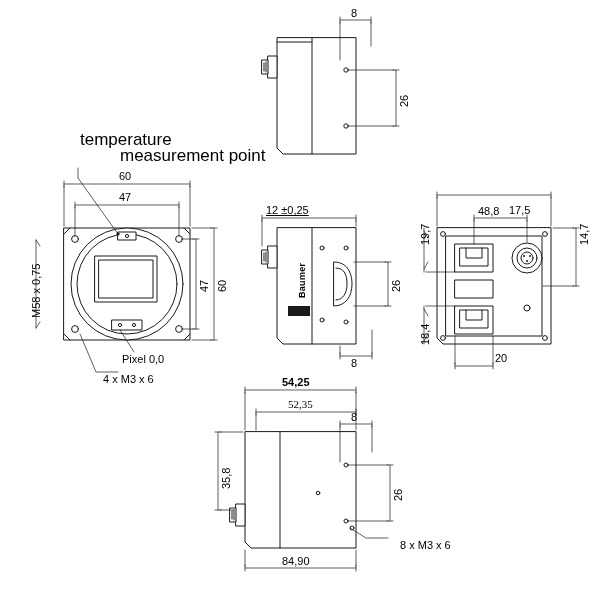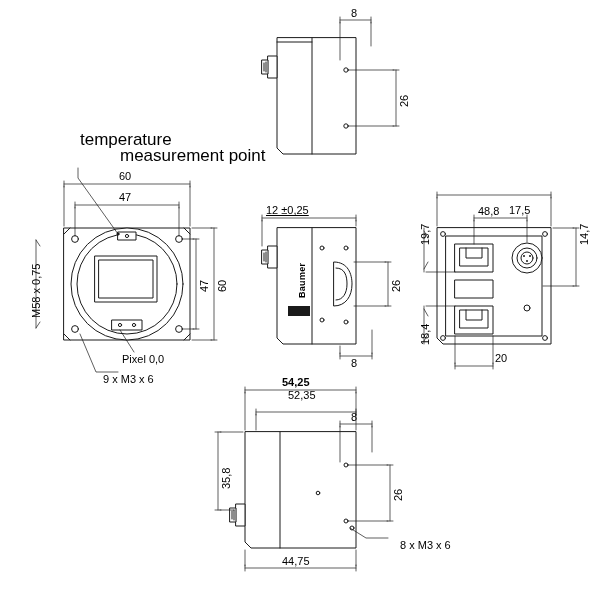"9 x M3 x 6" div.lbl { text: 9 -> 4 }
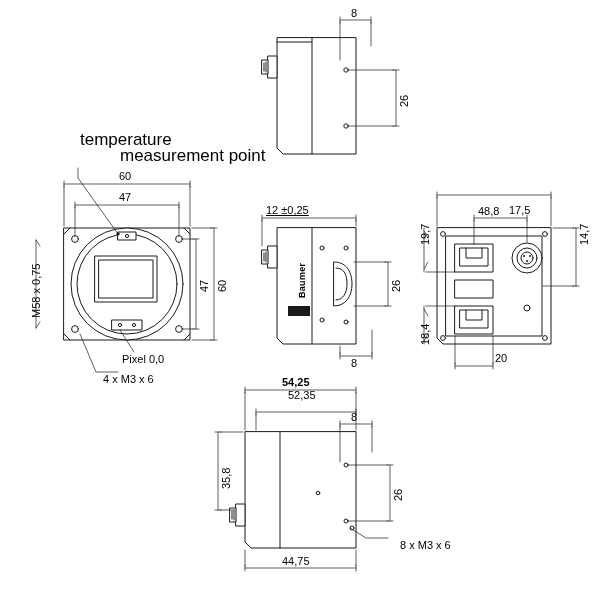"52,35" div.lbl { font-family: none -> Liberation Serif, serif; top: 390px -> 399px }
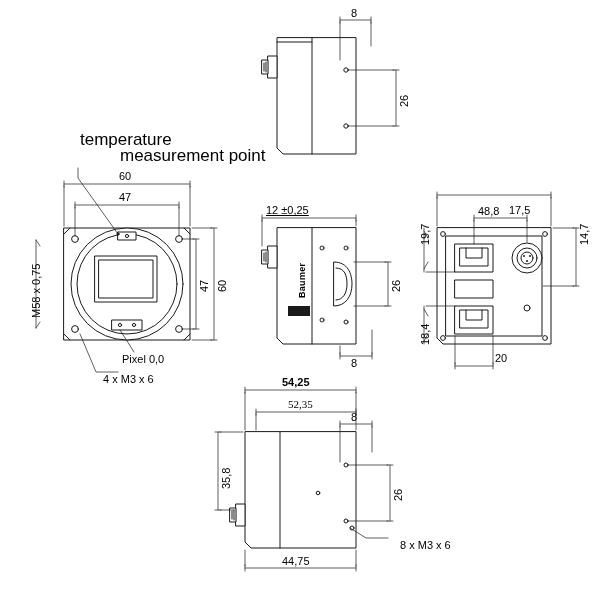"44,75" div.lbl { text: 44,75 -> 84,90 }
